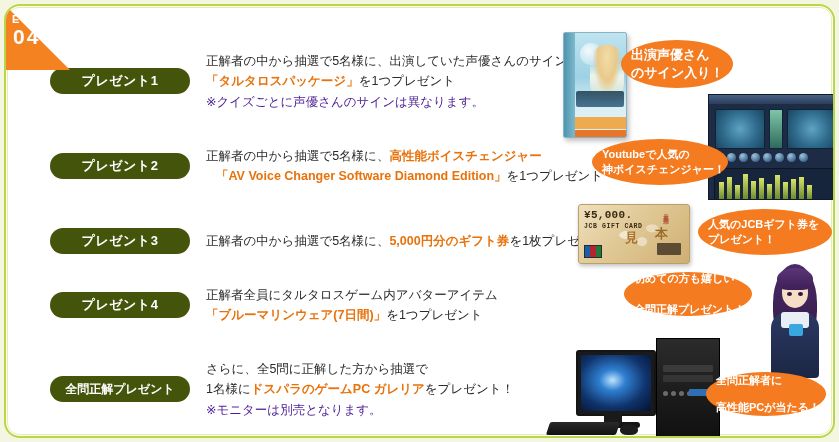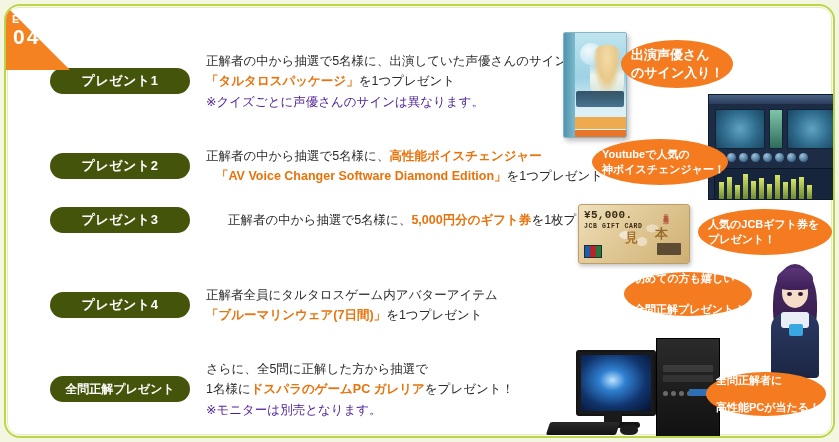"プレゼント3" div.prize-row { gap: 22px -> none; top: 201px -> 222px }
